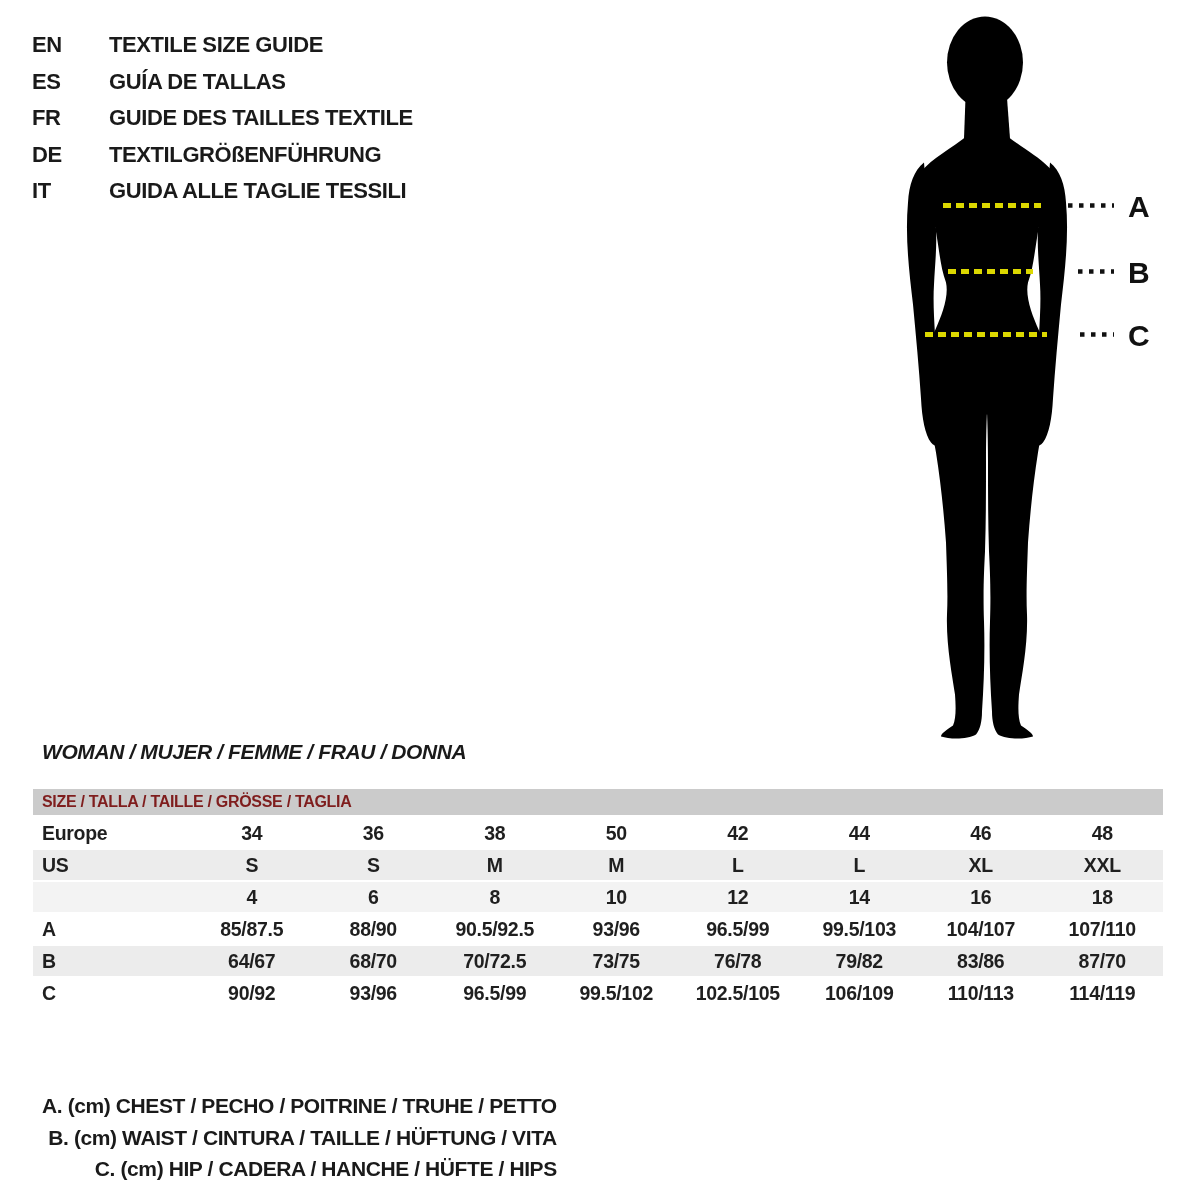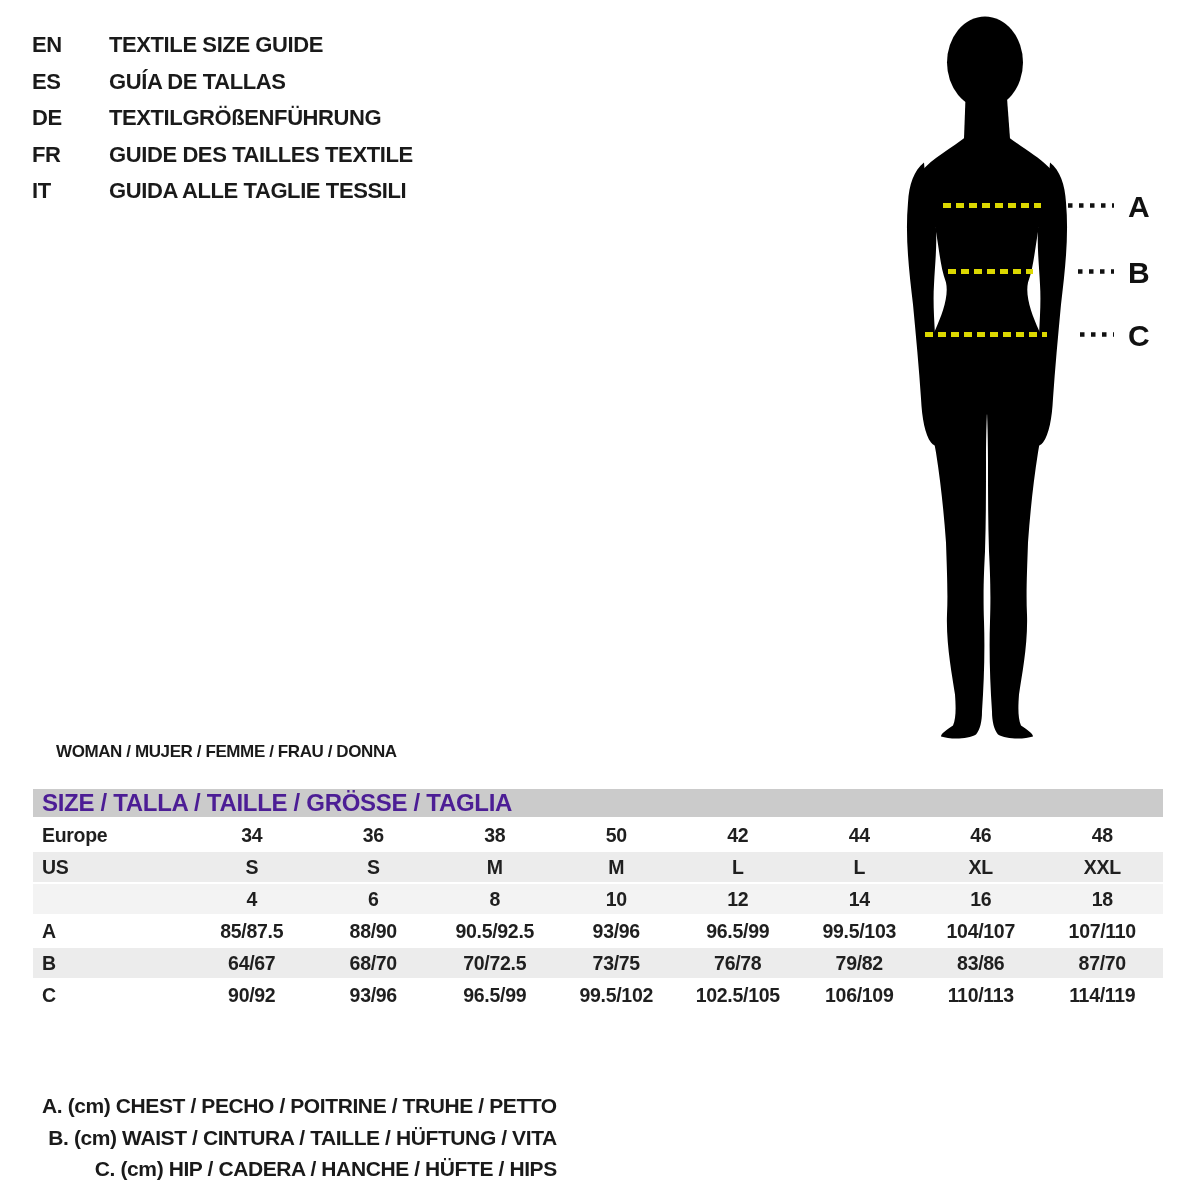"DE" div.lang-row { order: before "FR" -> after "FR" }
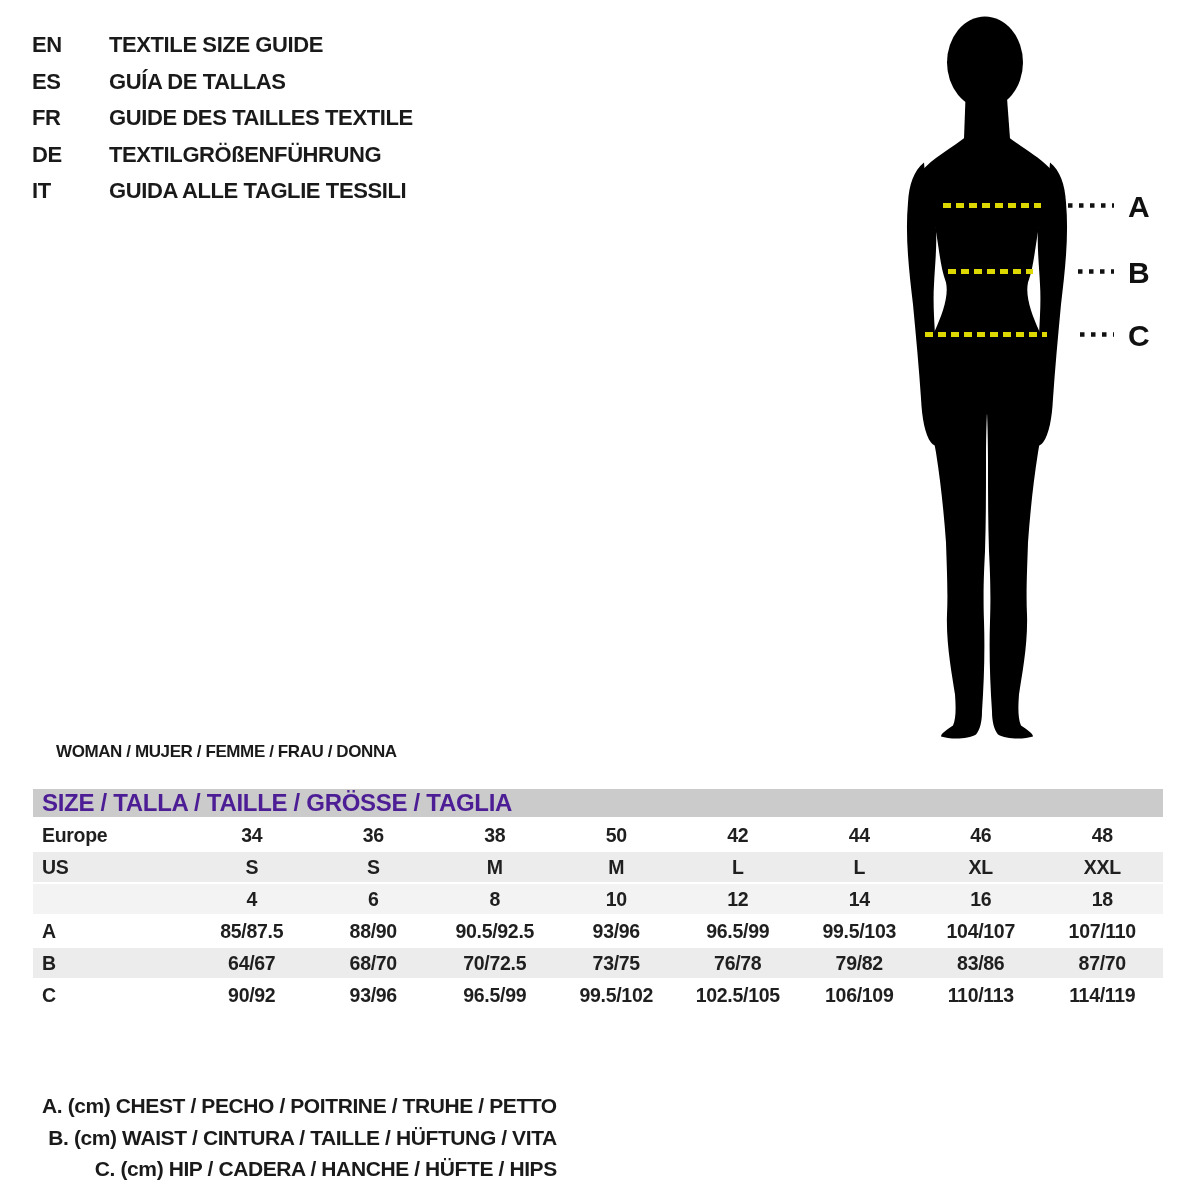"WOMAN / MUJER / FEMME" .section-title { font-size: 17px -> 21px; font-style: none -> italic; left: 56px -> 42px }
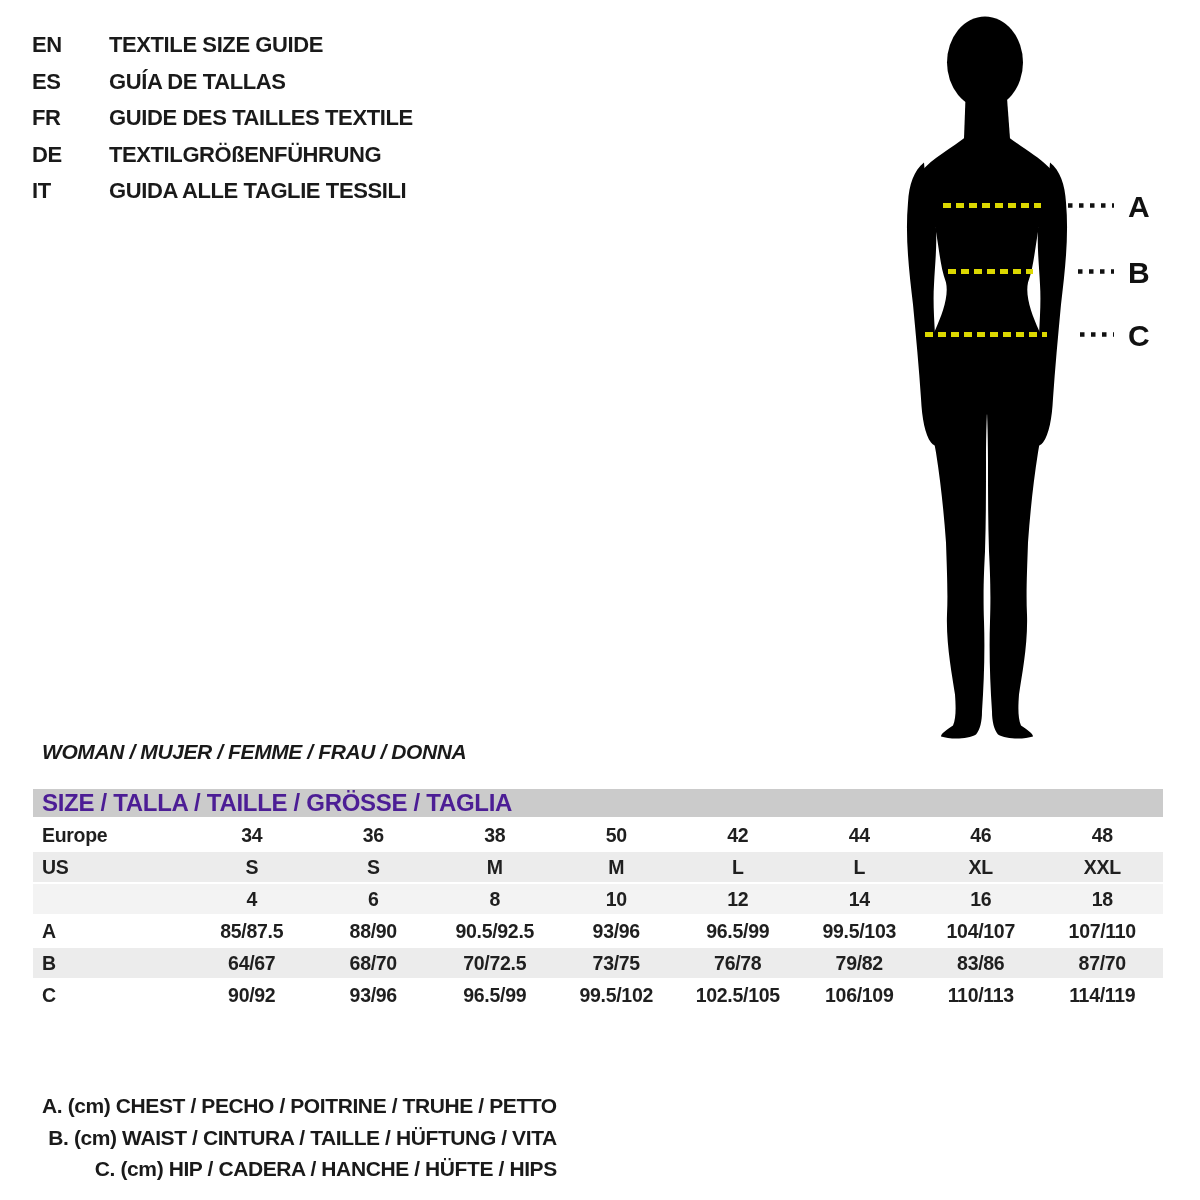"SIZE / TALLA / TAILLE" .size-table th { color: #4c1d95 -> #7f1d1d; font-size: 24px -> 16px }
